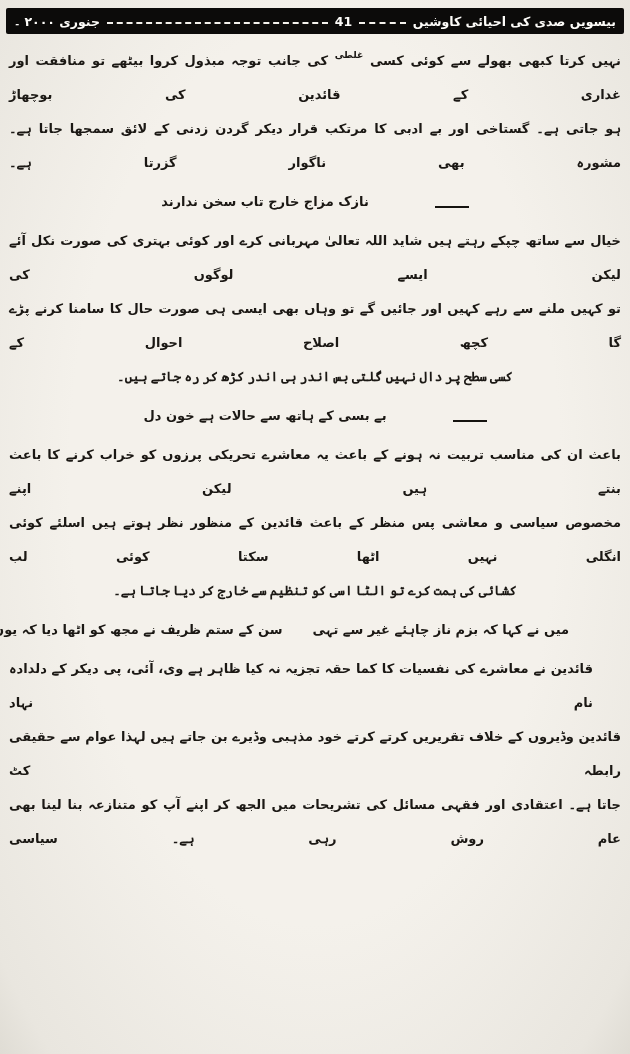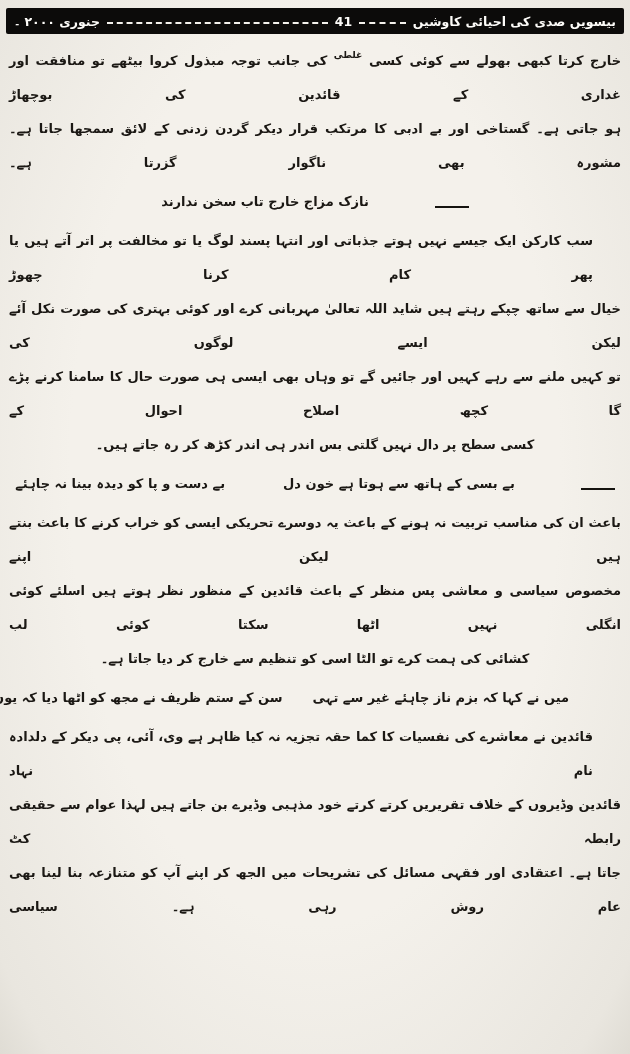"خارج کرتا کبھی بھولے سے" span { text: خارج -> نہیں }
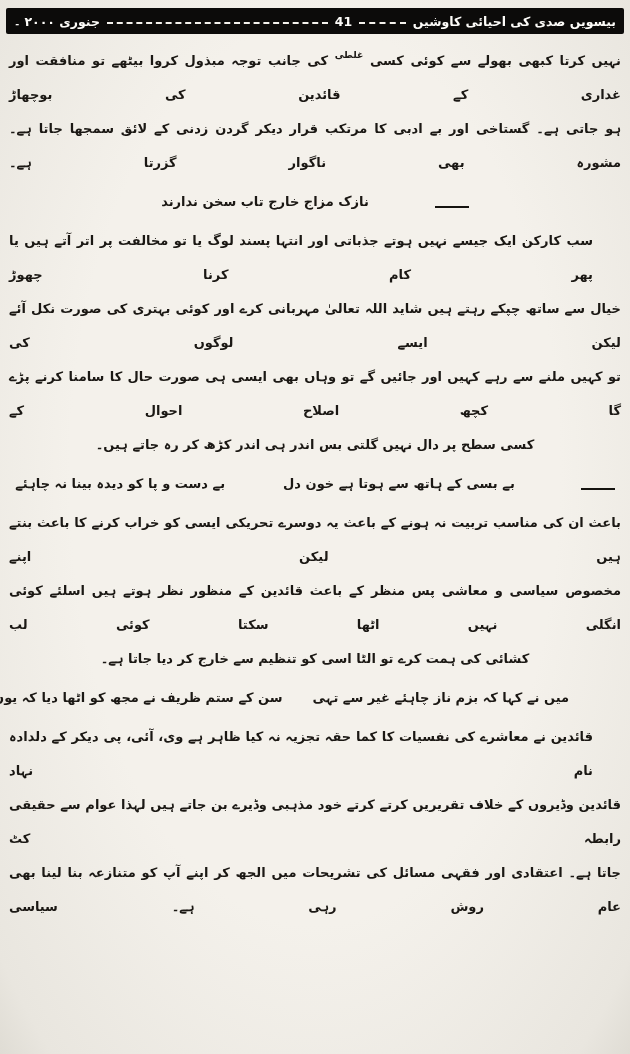"سب کارکن ایک جیسے نہیں" div.line { html: <div>سب کارکن ایک جیسے نہیں ہوتے جذباتی اور انتہا پسند لوگ یا تو مخالفت پر اتر آتے ہیں یا پھر کام کرنا چھوڑ</div> -> none }
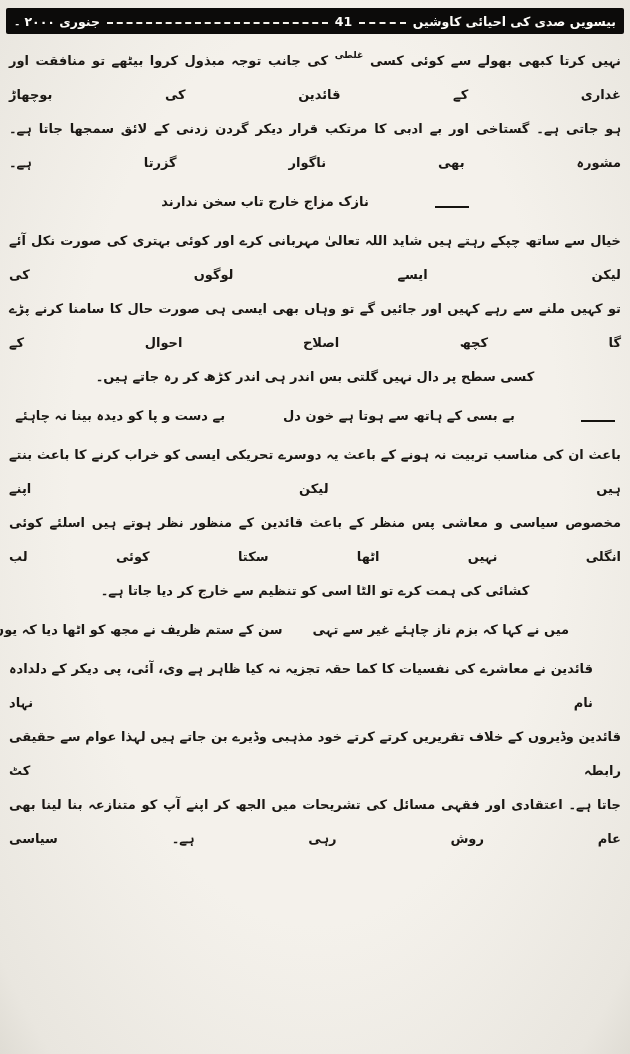"کسی سطح پر دال نہیں" .line.center { font-family: none -> Liberation Serif, serif }
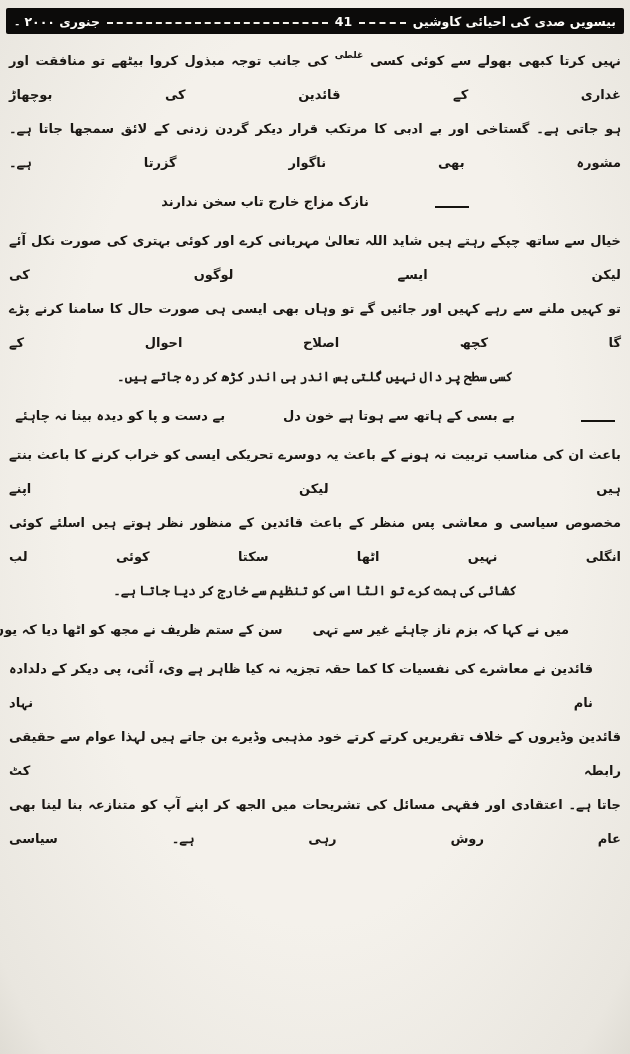"بے دست و پا کو" span.hemi { html: <span>بے دست و پا کو دیدہ بینا نہ چاہئے</span> -> none }
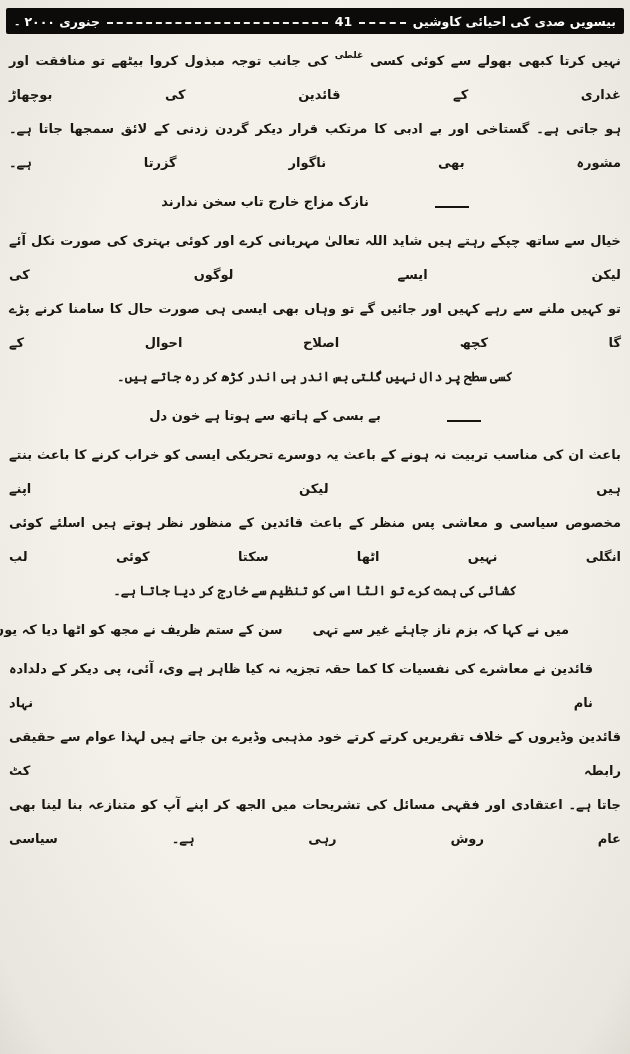"بے بسی کے ہاتھ سے" span.hemi { text: ہوتا -> حالات }
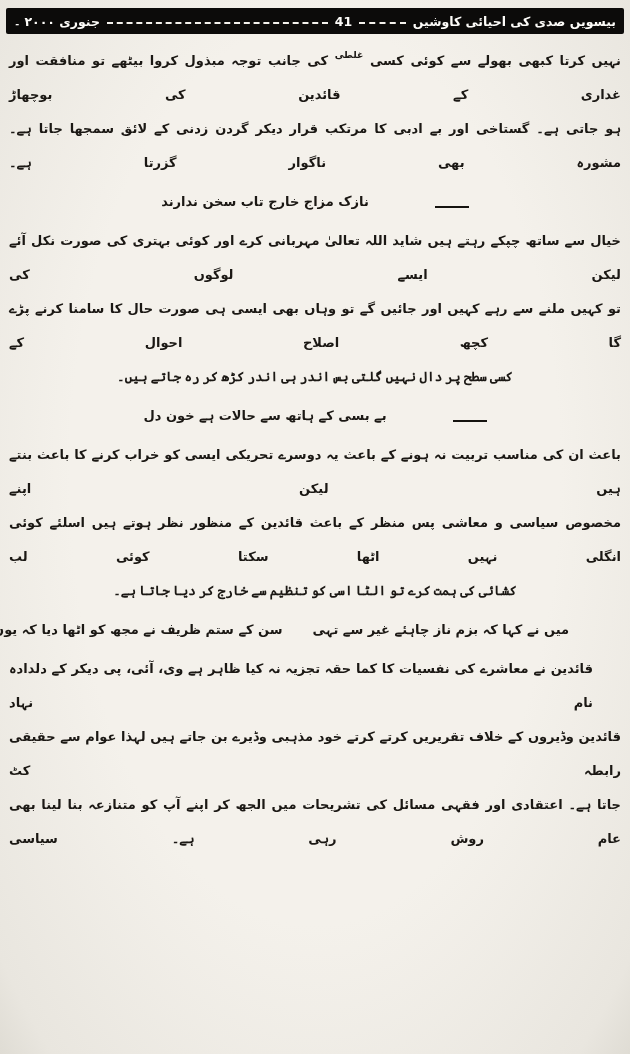"باعث ان کی مناسب تربیت" div.line { text: دوسرے تحریکی ایسی -> معاشرے تحریکی پرزوں }
